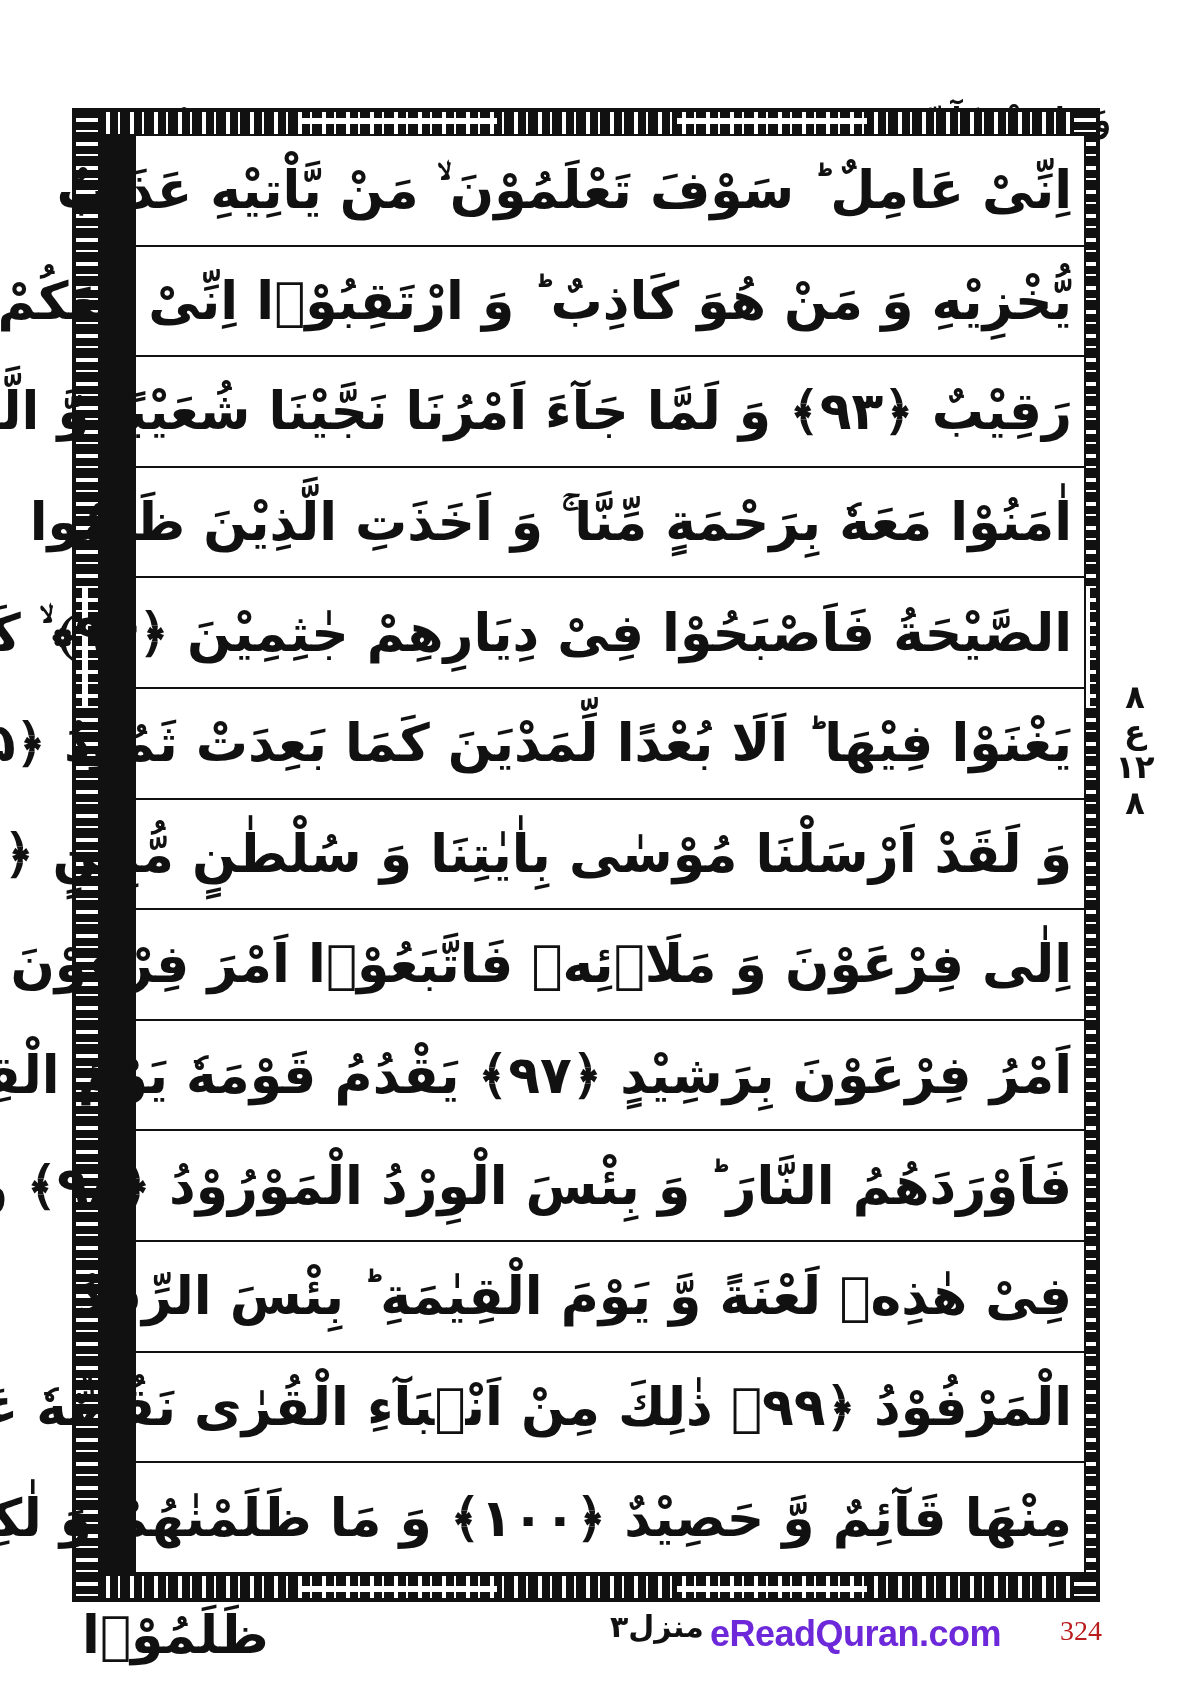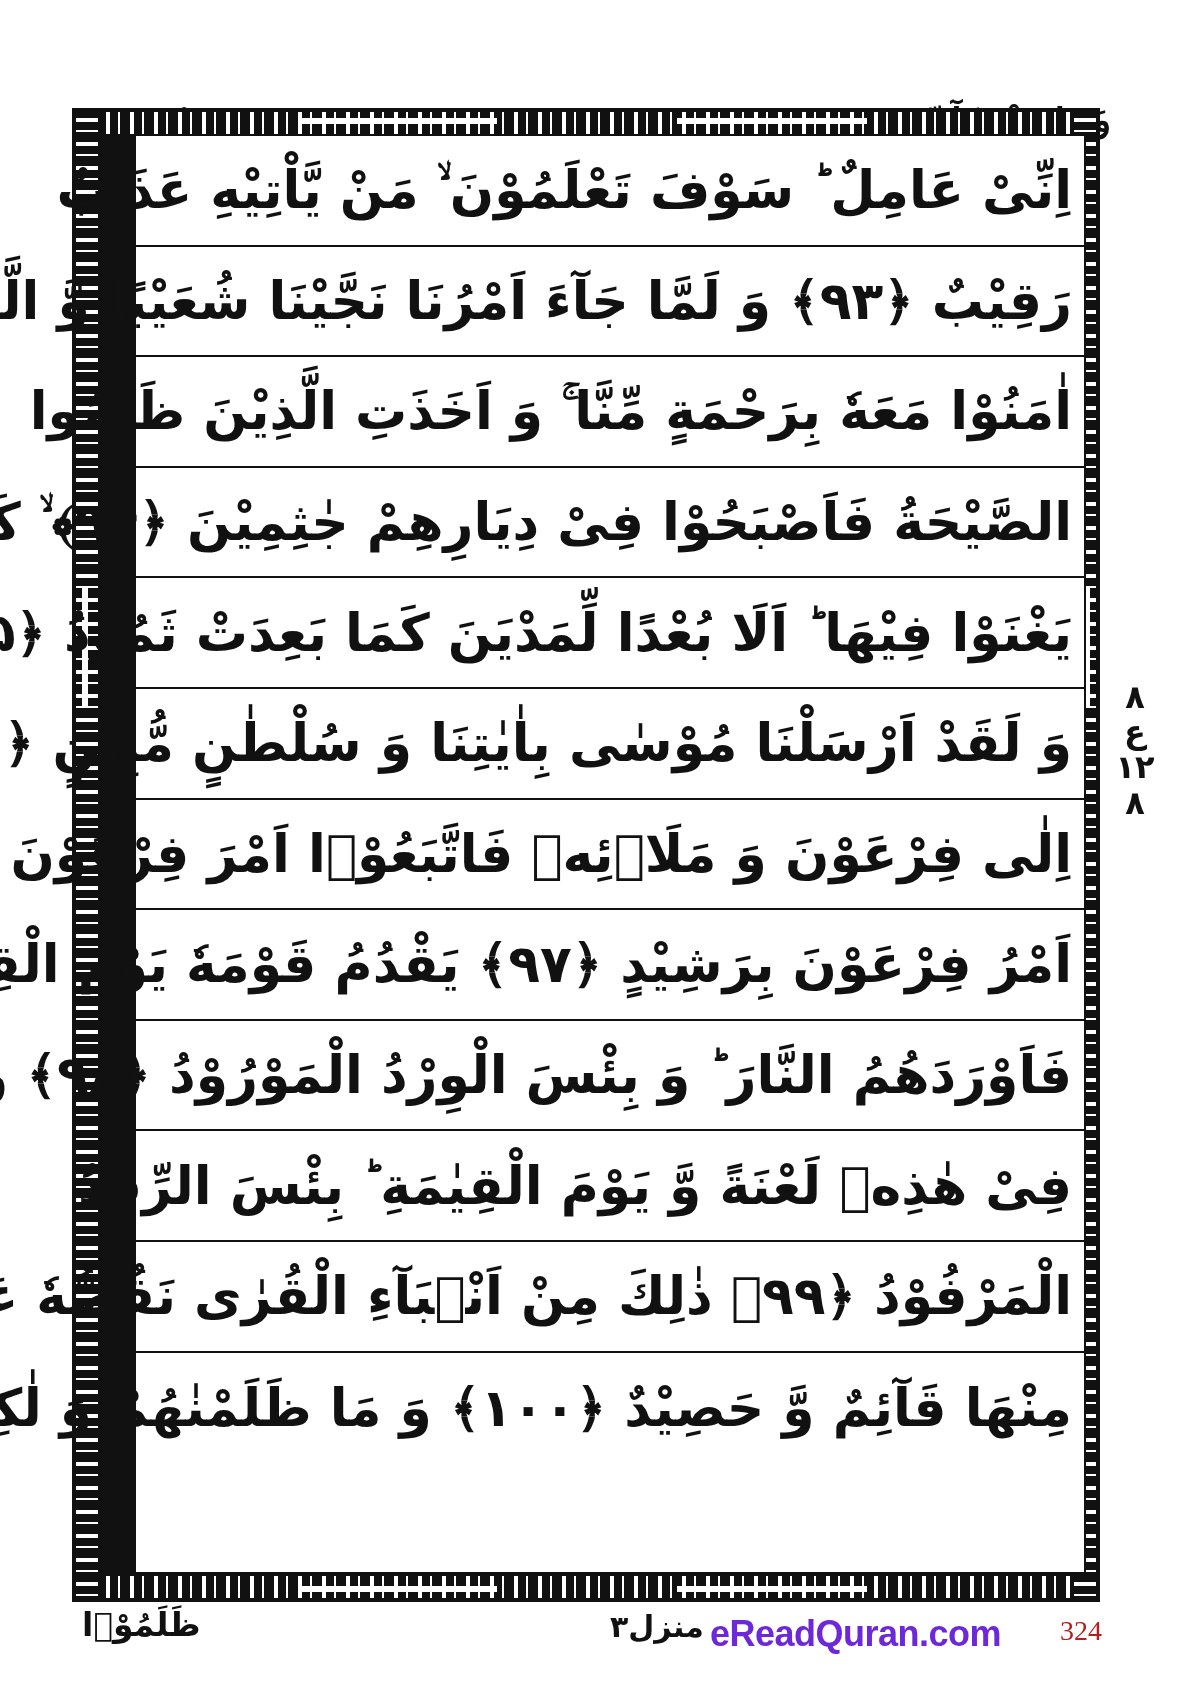"یُّخْزِیْهِ وَ مَنْ هُوَ كَاذِبٌ" div.line { html: none -> <div> <div>یُّخْزِیْهِ وَ مَنْ هُوَ كَاذِبٌ ؕ وَ ارْتَقِبُوْۤا اِنِّیْ مَعَكُمْ</div> </div> }
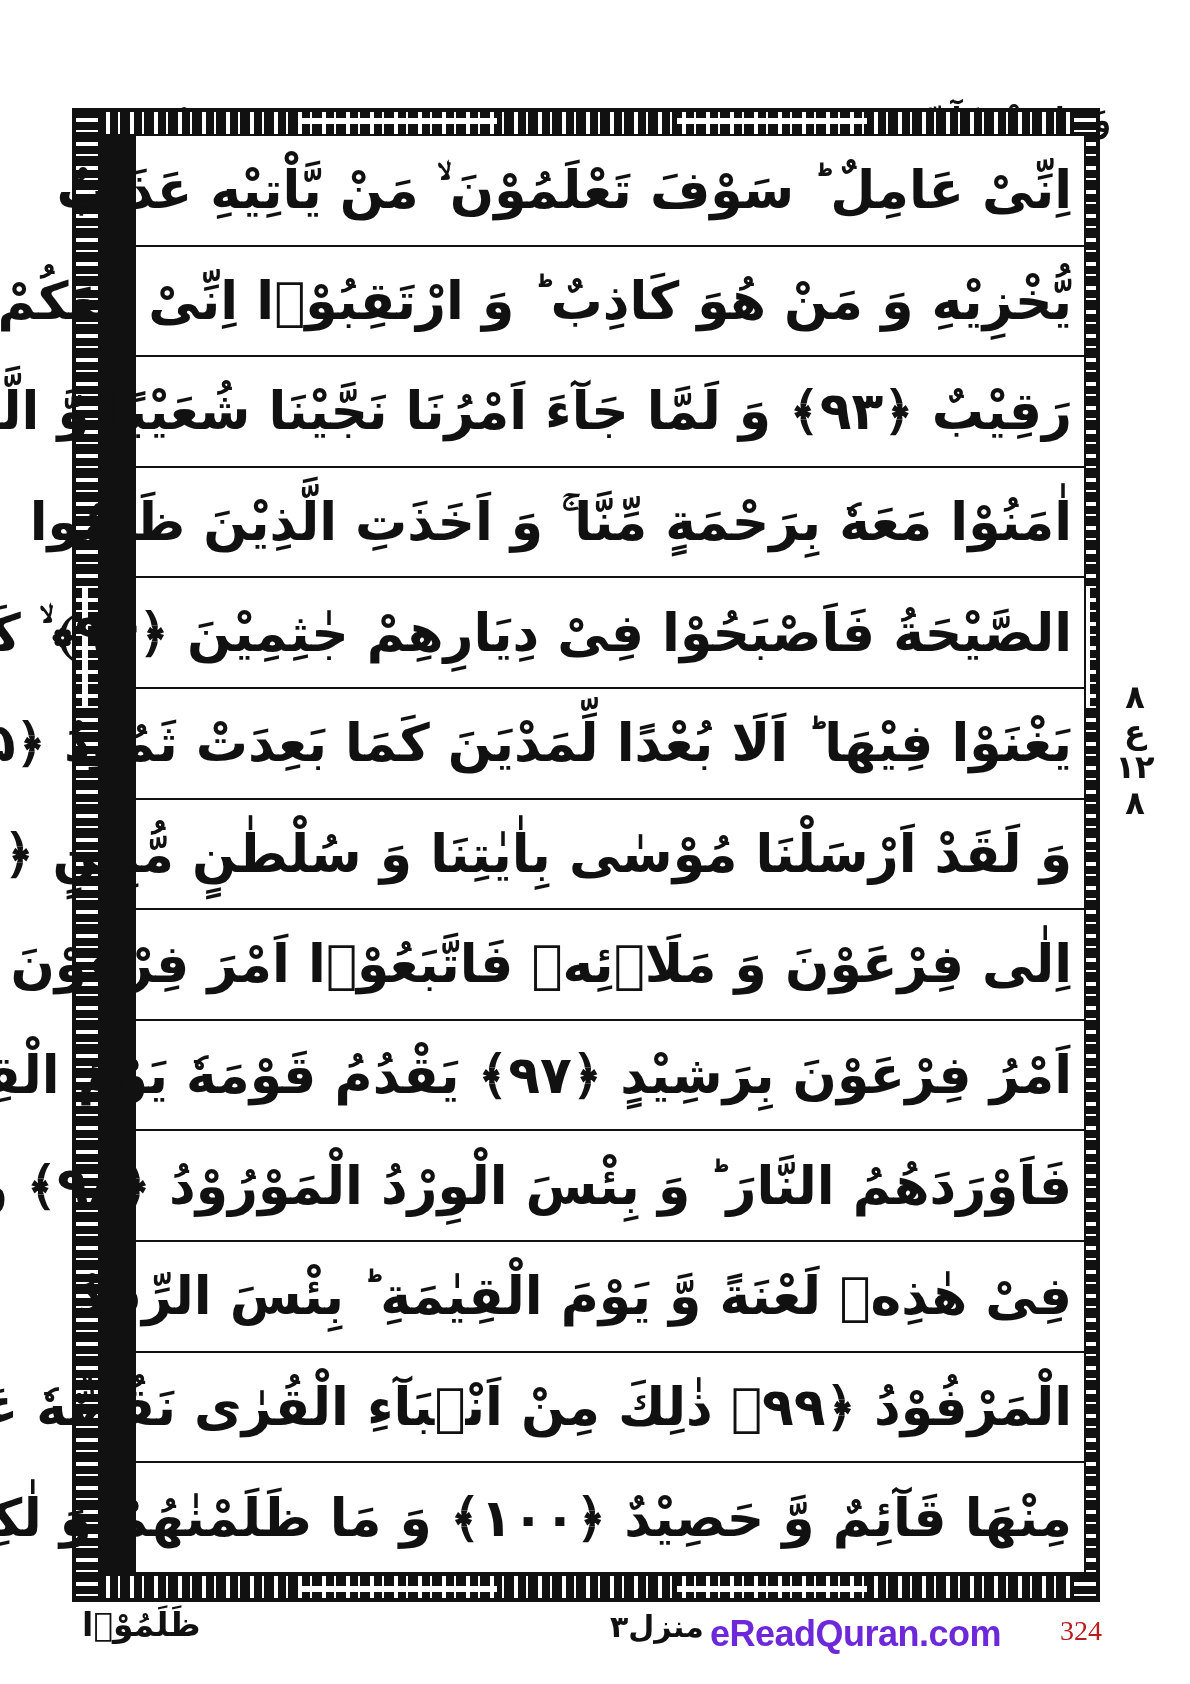"ظَلَمُوْۤا" .ftr-catch { font-size: 33px -> 52px }
